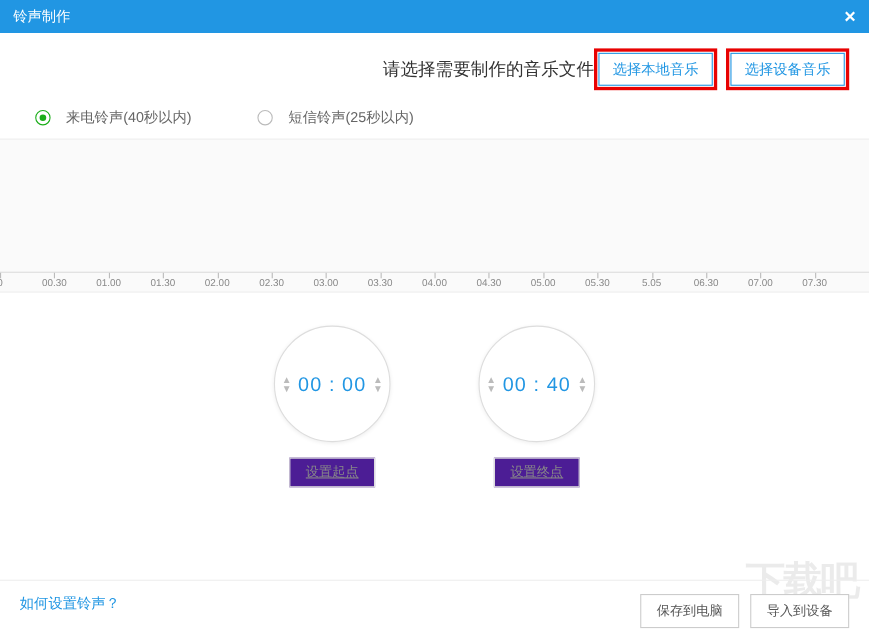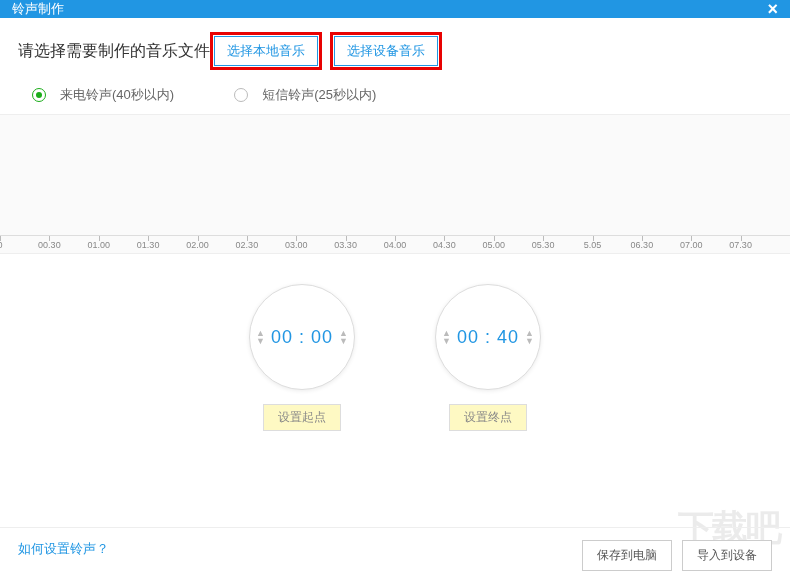"铃声制作" .titlebar { height: 18px -> 30px }
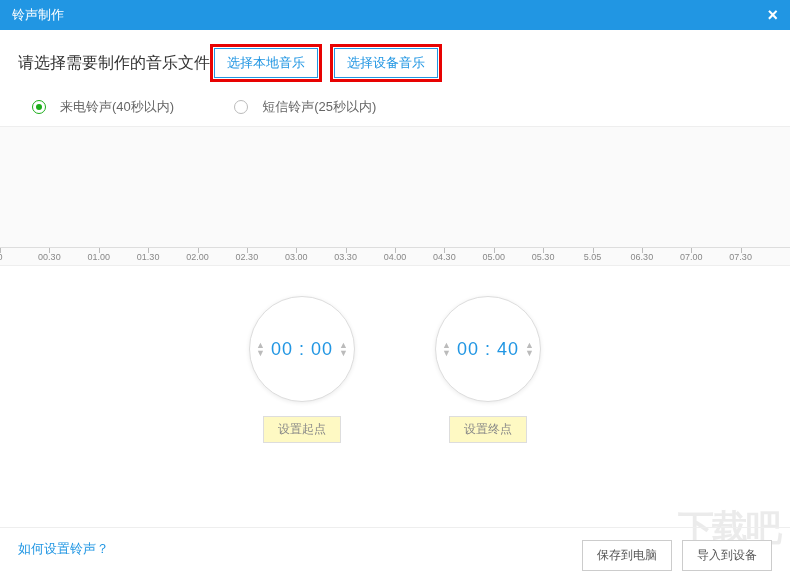"请选择需要制作的音乐文件" .header-row { justify-content: flex-start -> flex-end }
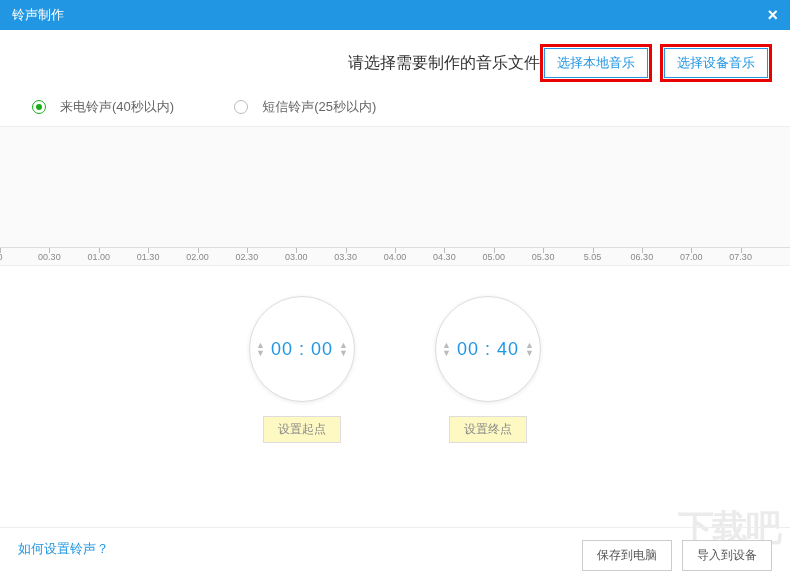"设置起点" .small-btn { background: #fef9c3 -> #4c1d95; text-decoration: none -> underline }
